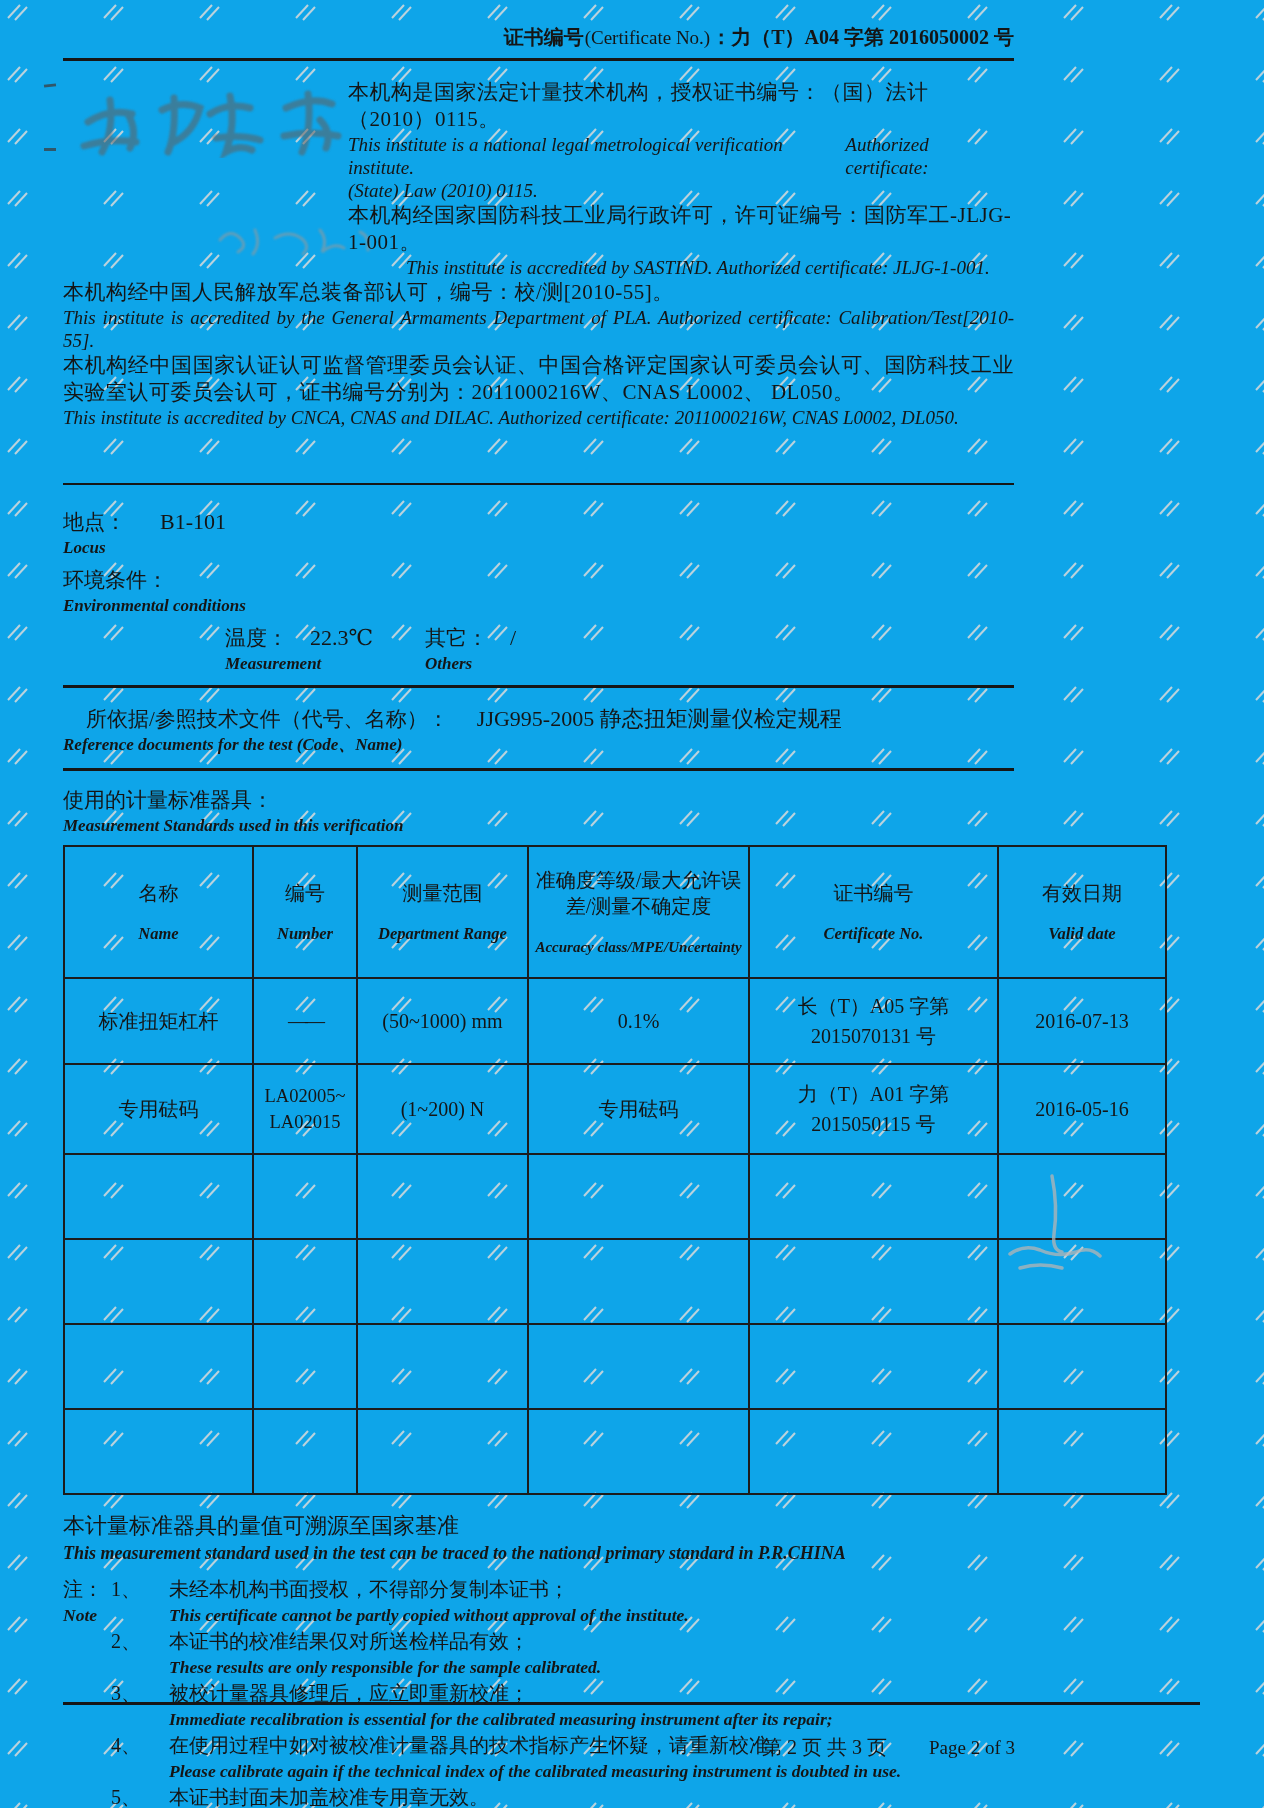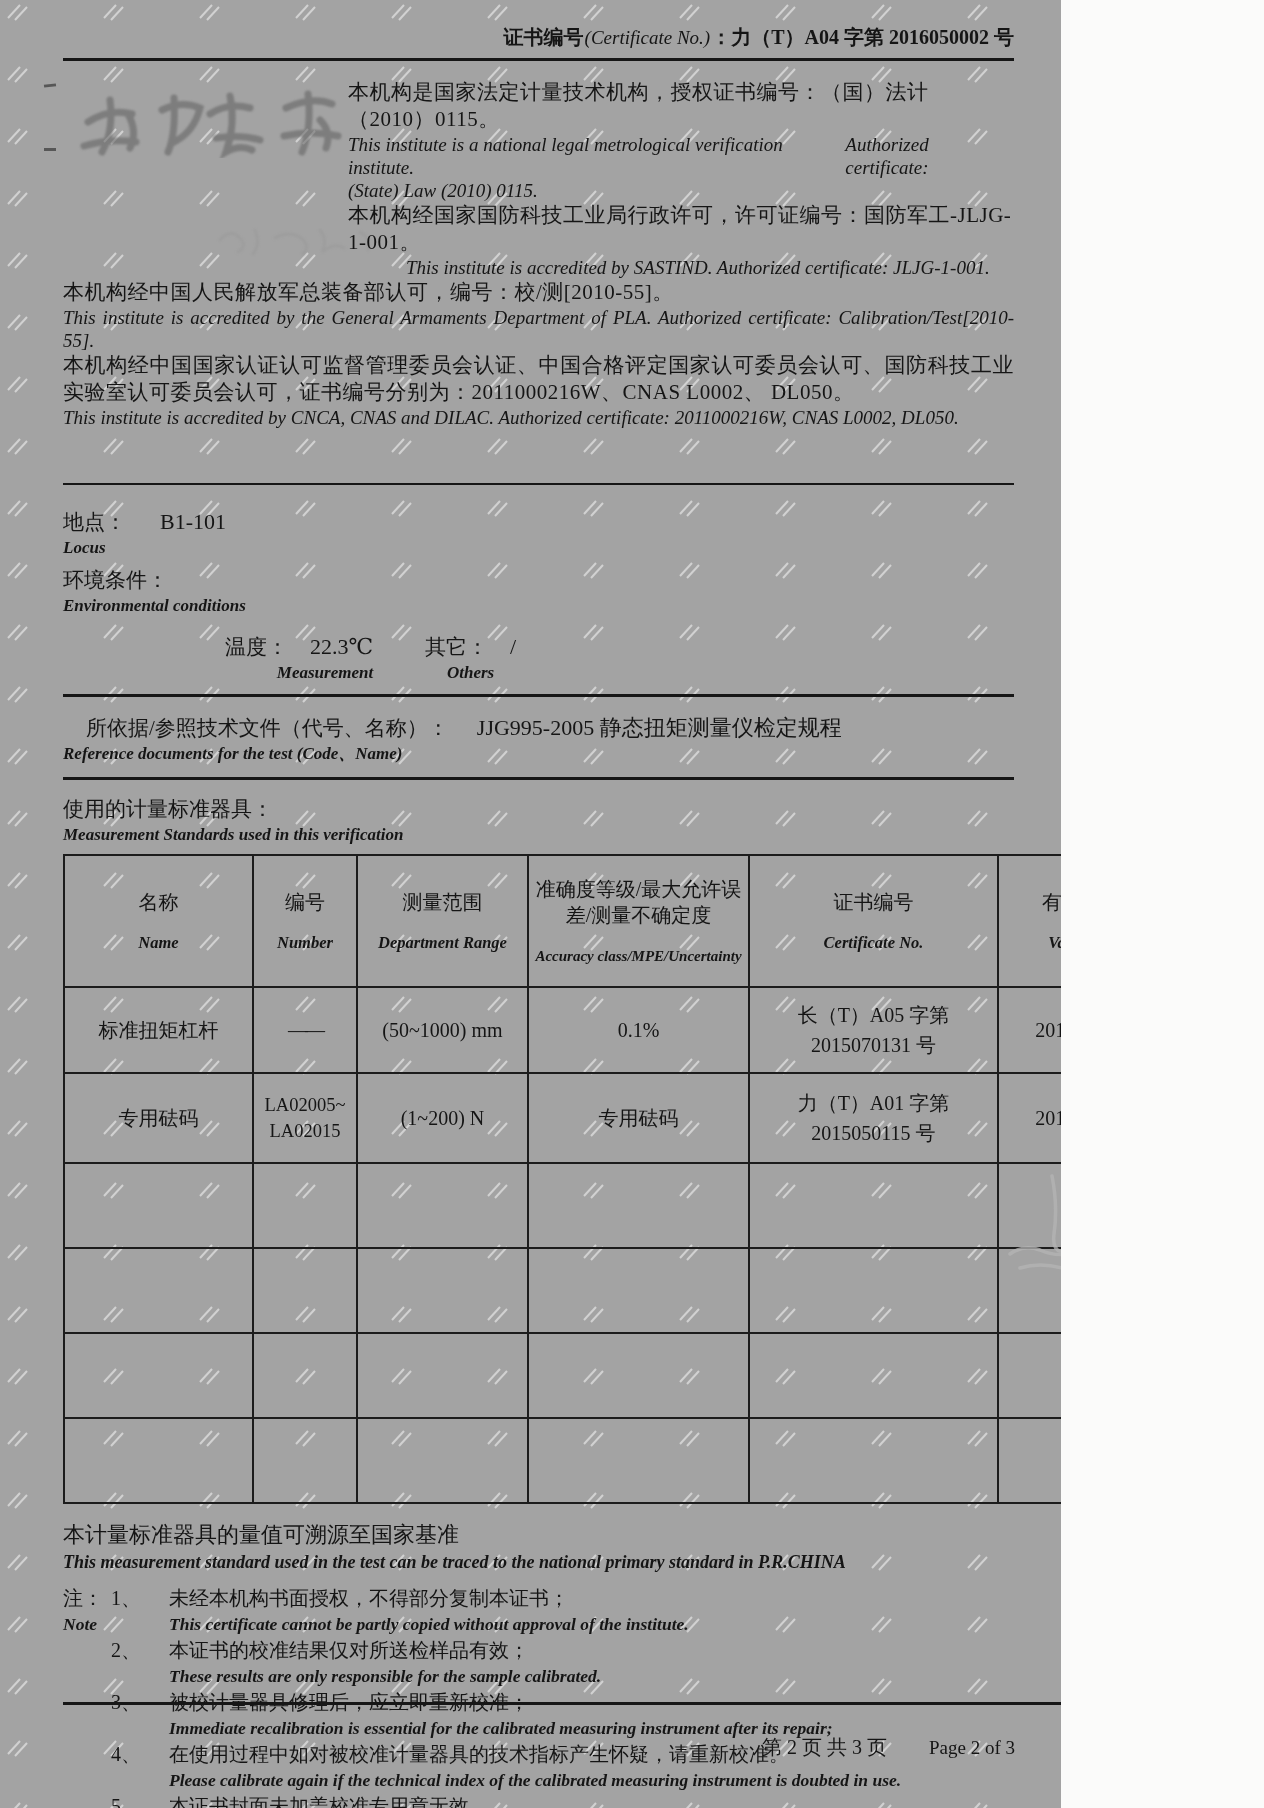"证书编号" .page { background: #a3a3a3 -> #0ea5e9; width: 1061px -> 1264px }
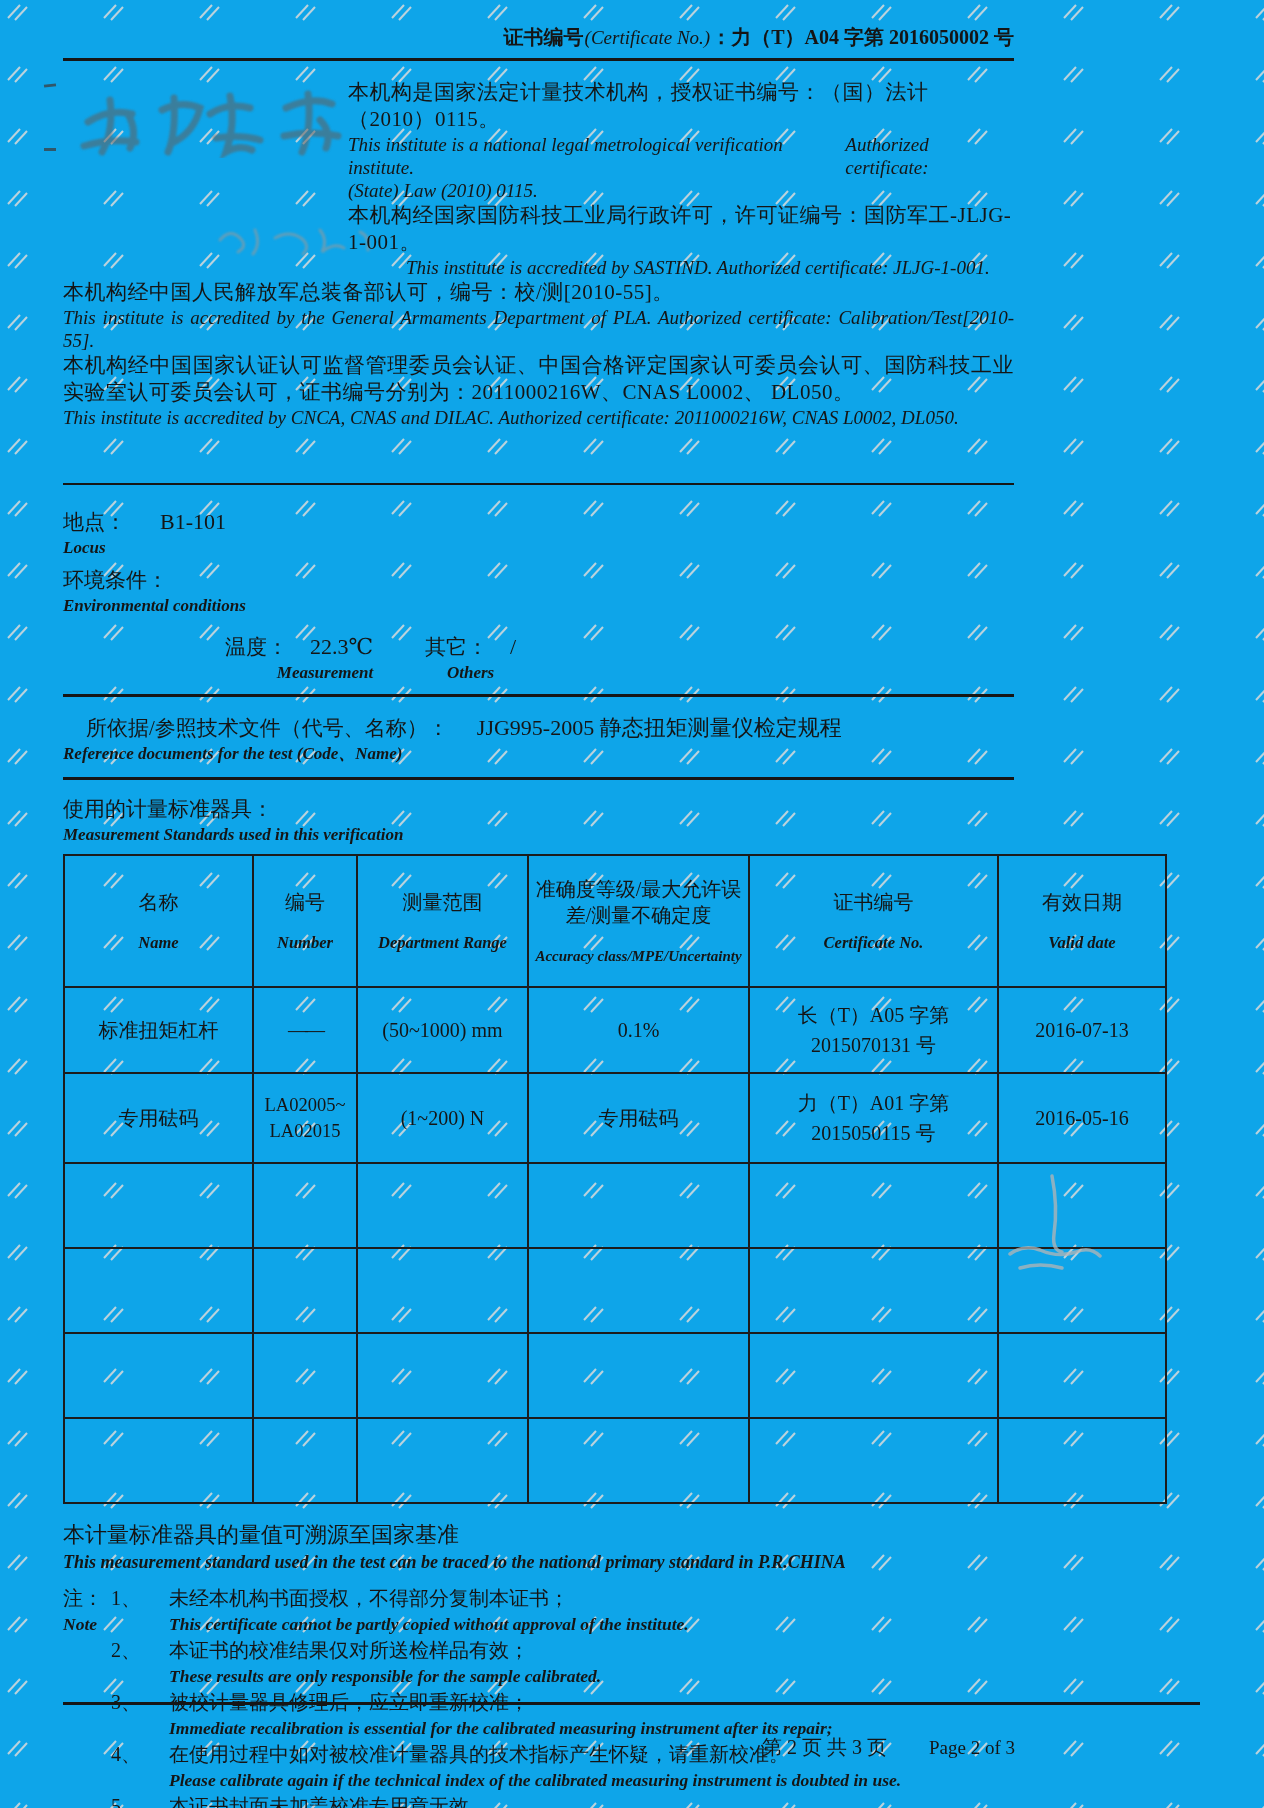"(Certificate No.)" .cert-line .en-i { font-style: italic -> none }
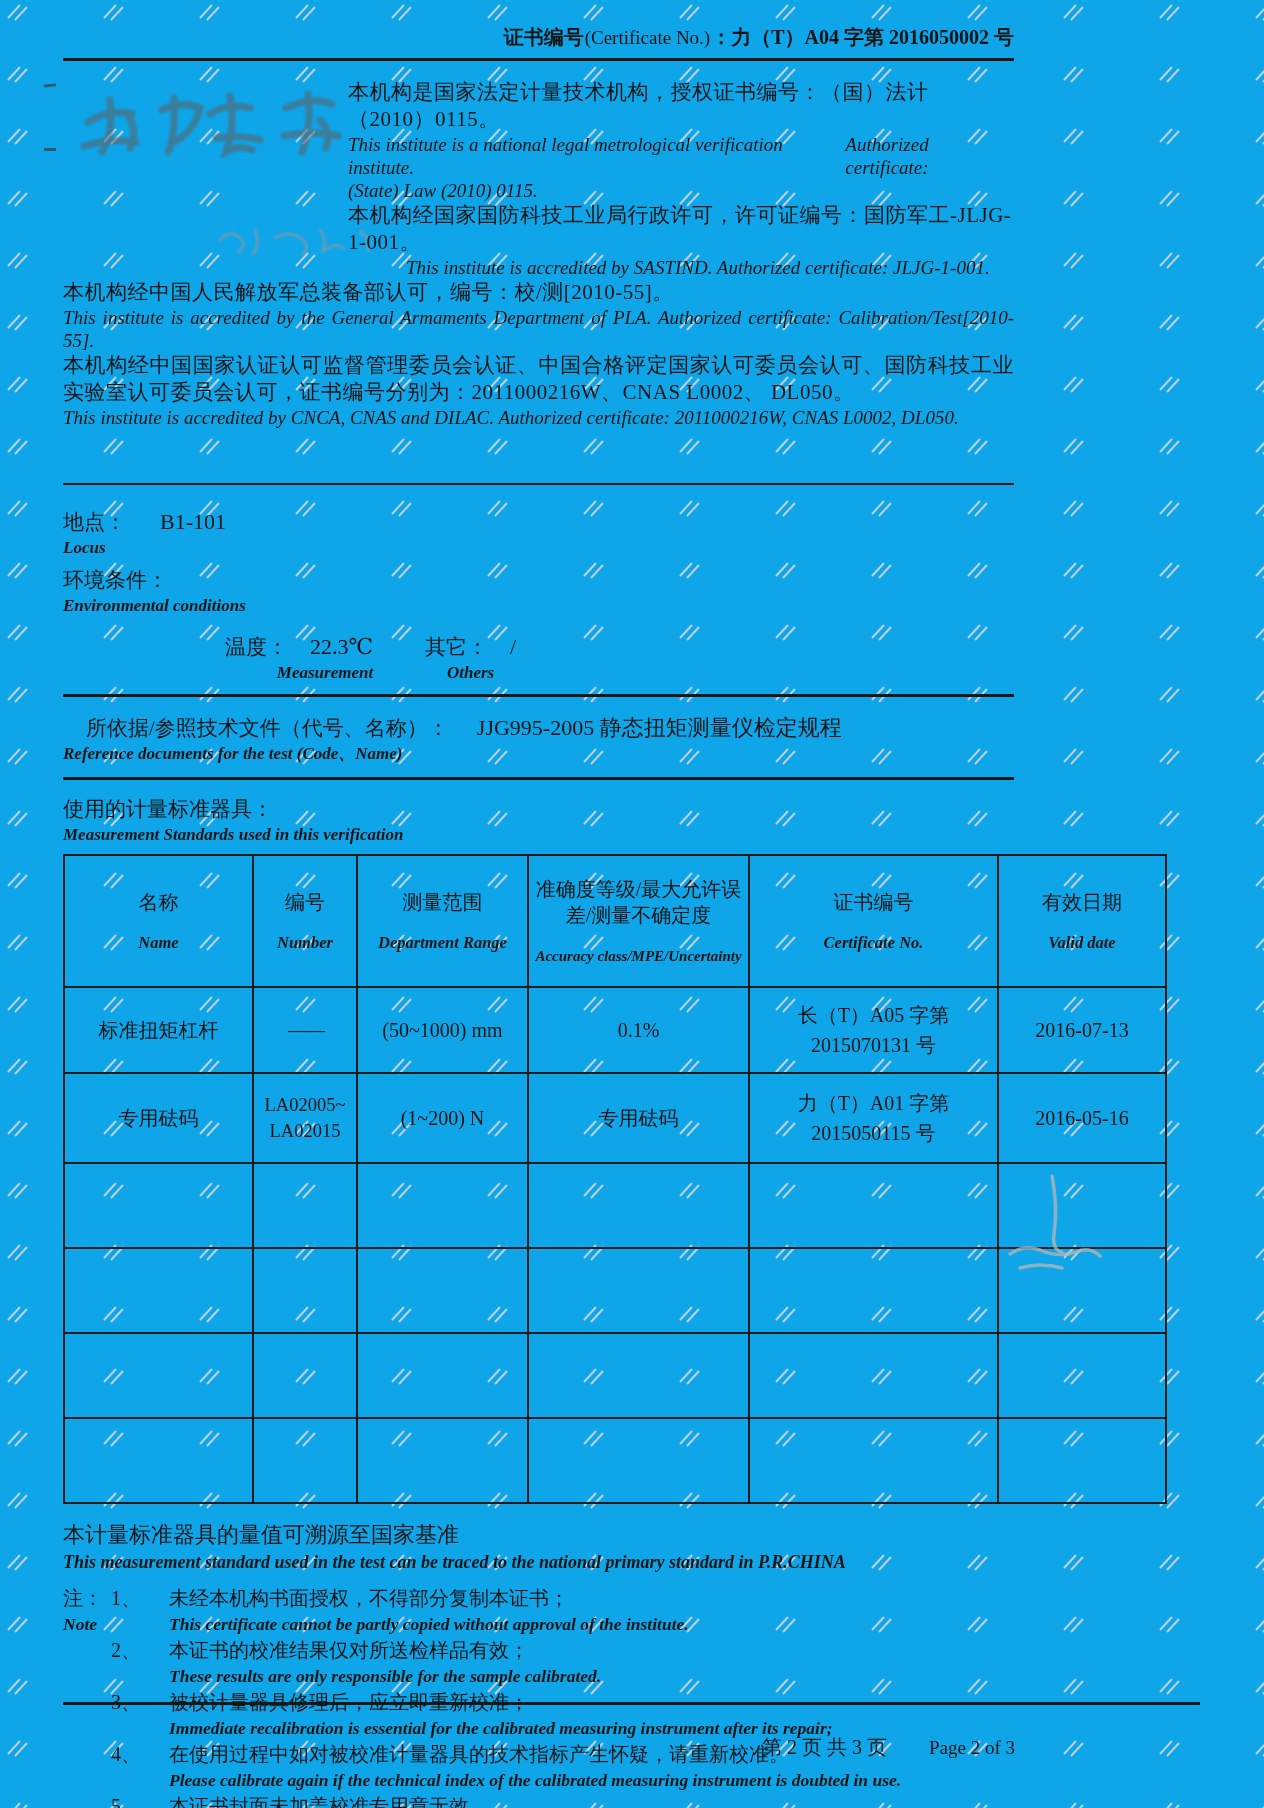"温度：" .env-row { margin-top: 15px -> 6px; text-align: center -> none }
